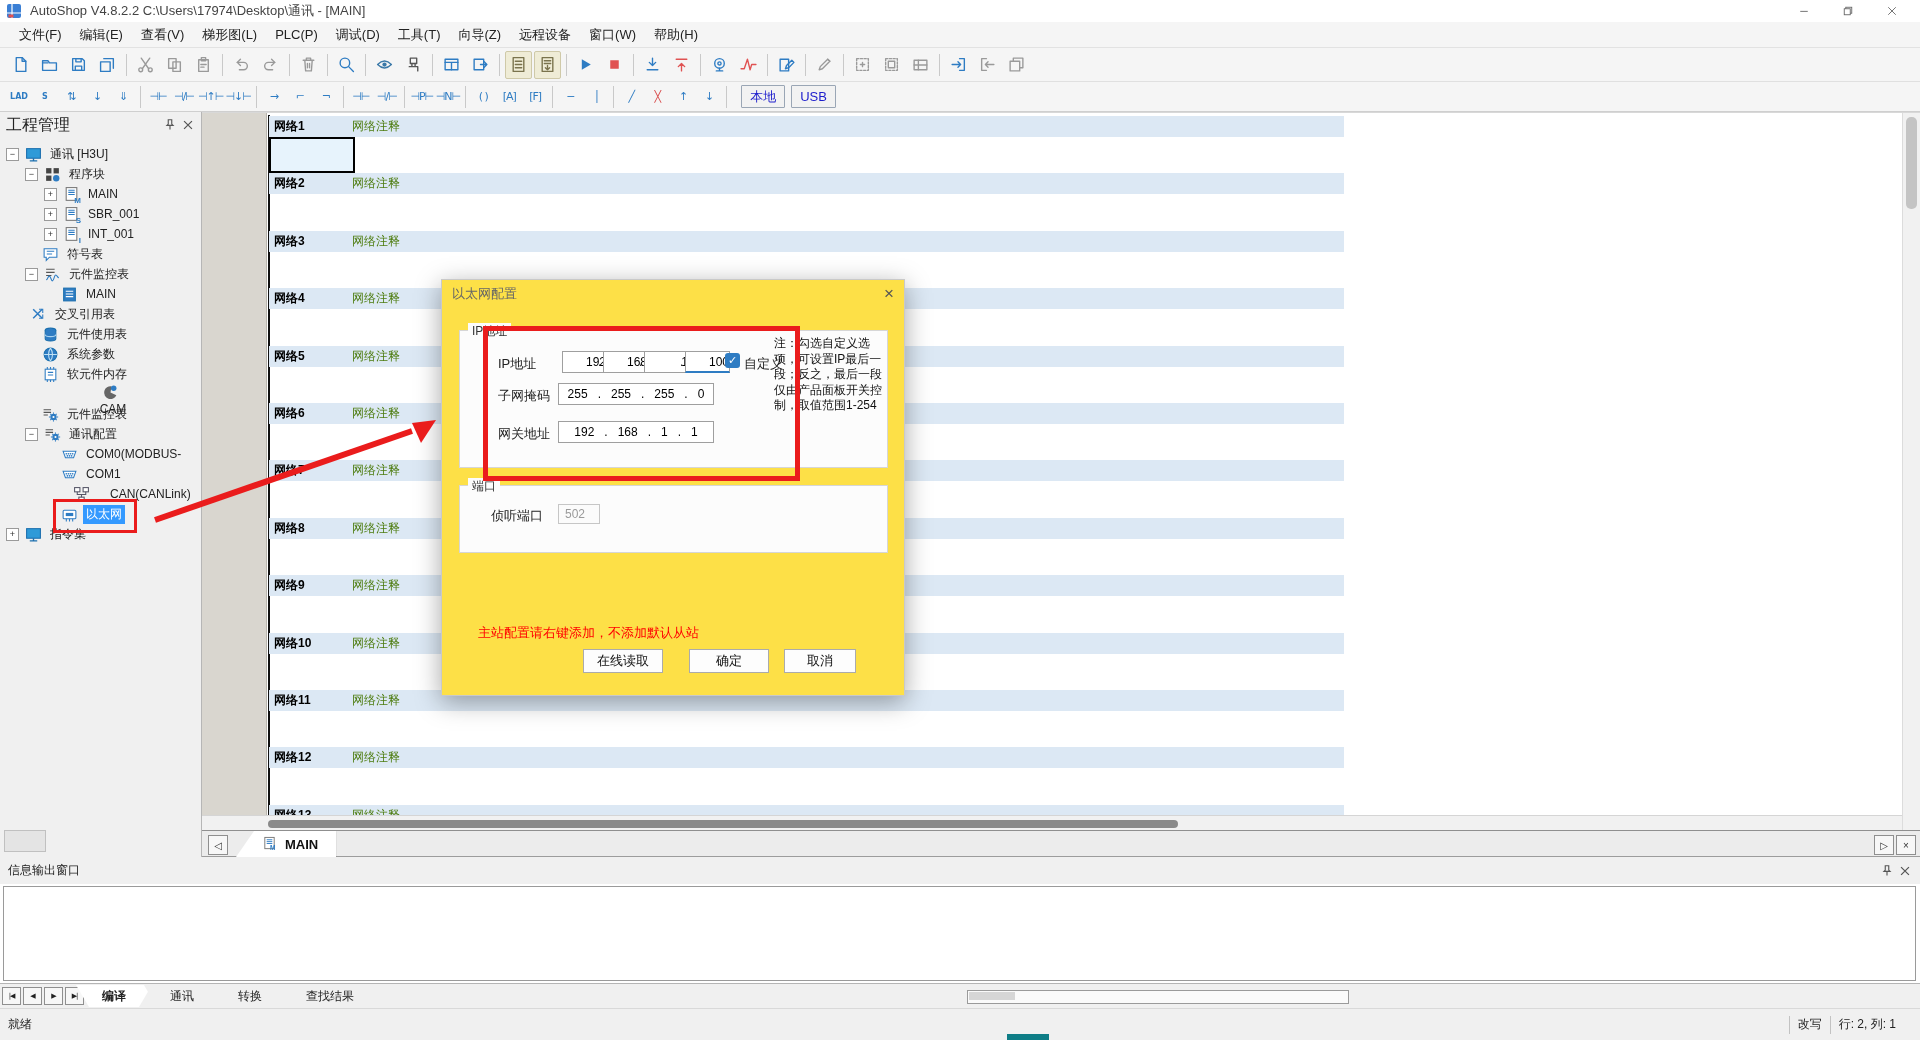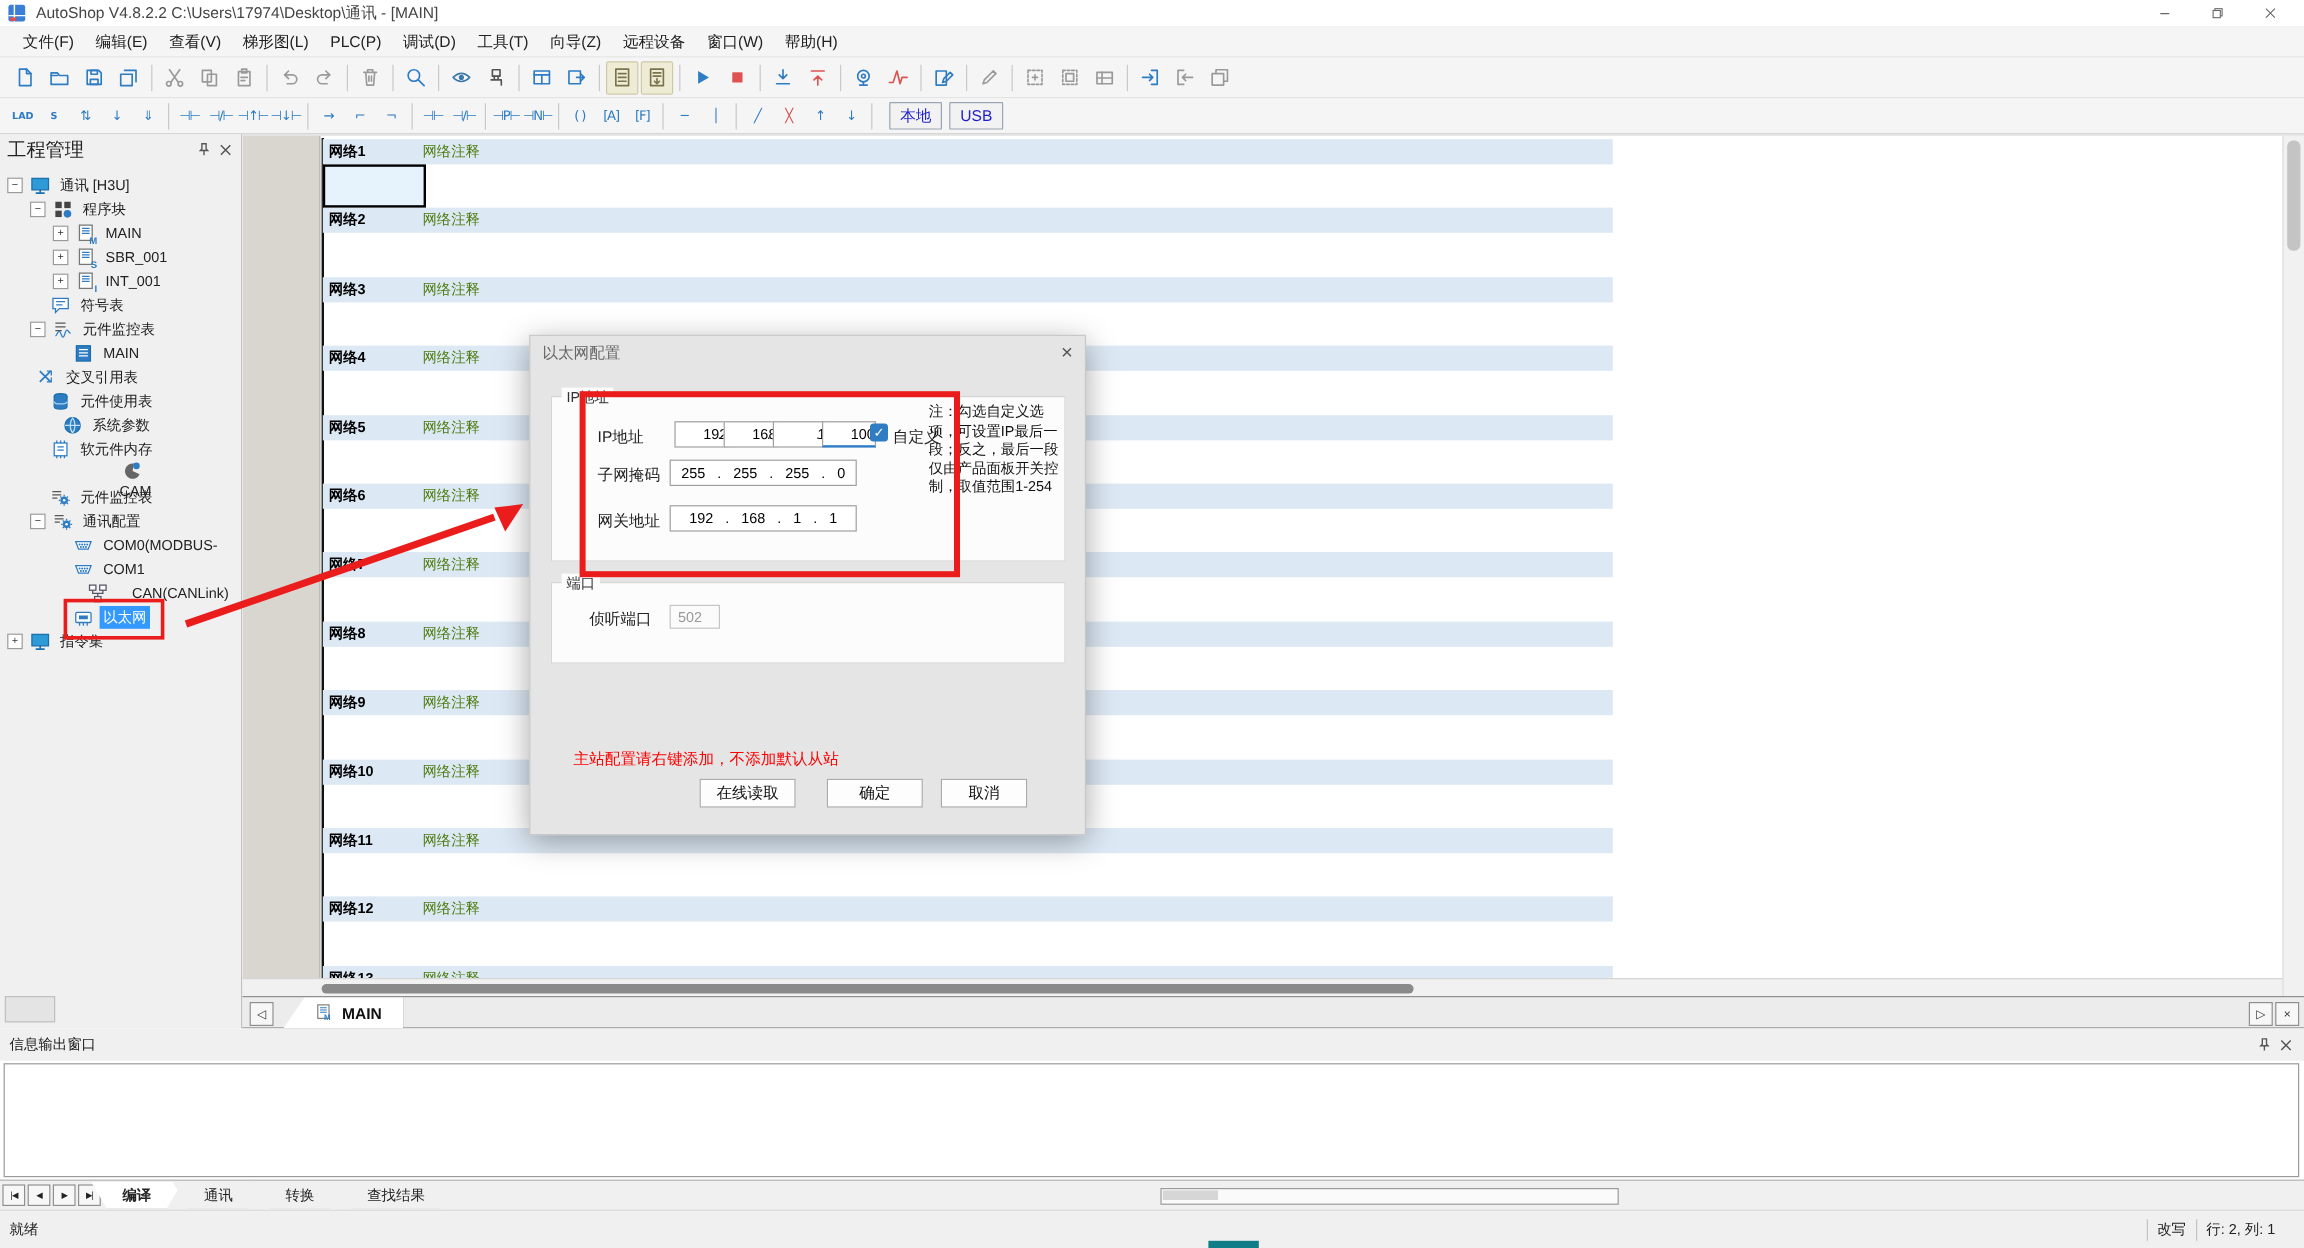"以太网配置" #dialog { background: #e5e5e5 -> #fde047 }
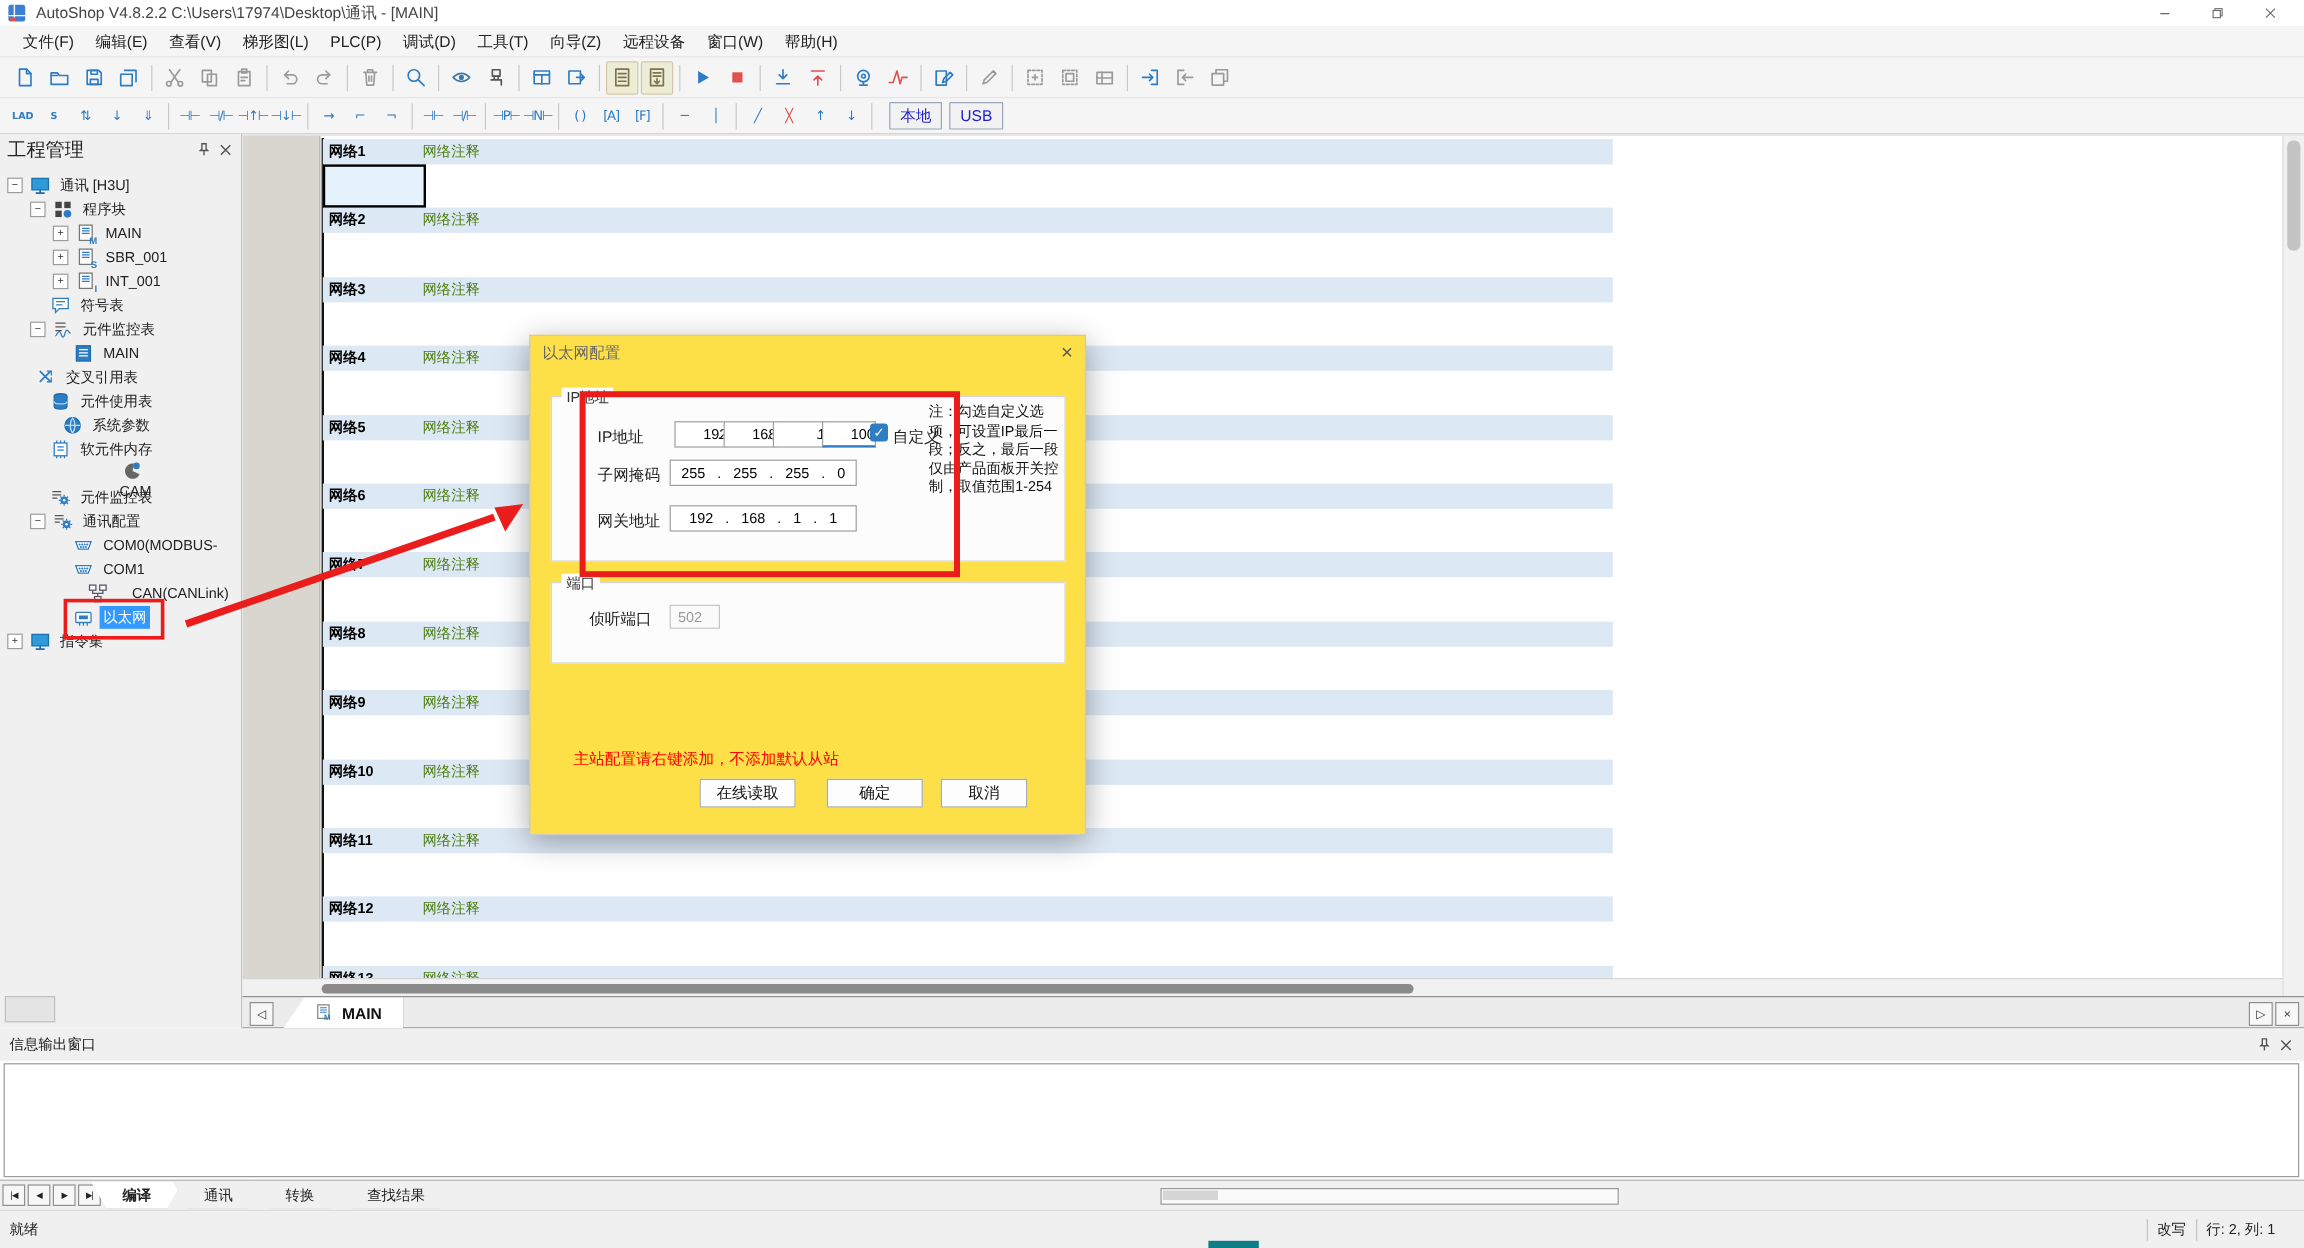"系统参数" div.tree-row { padding-left: 35px -> 25px }
